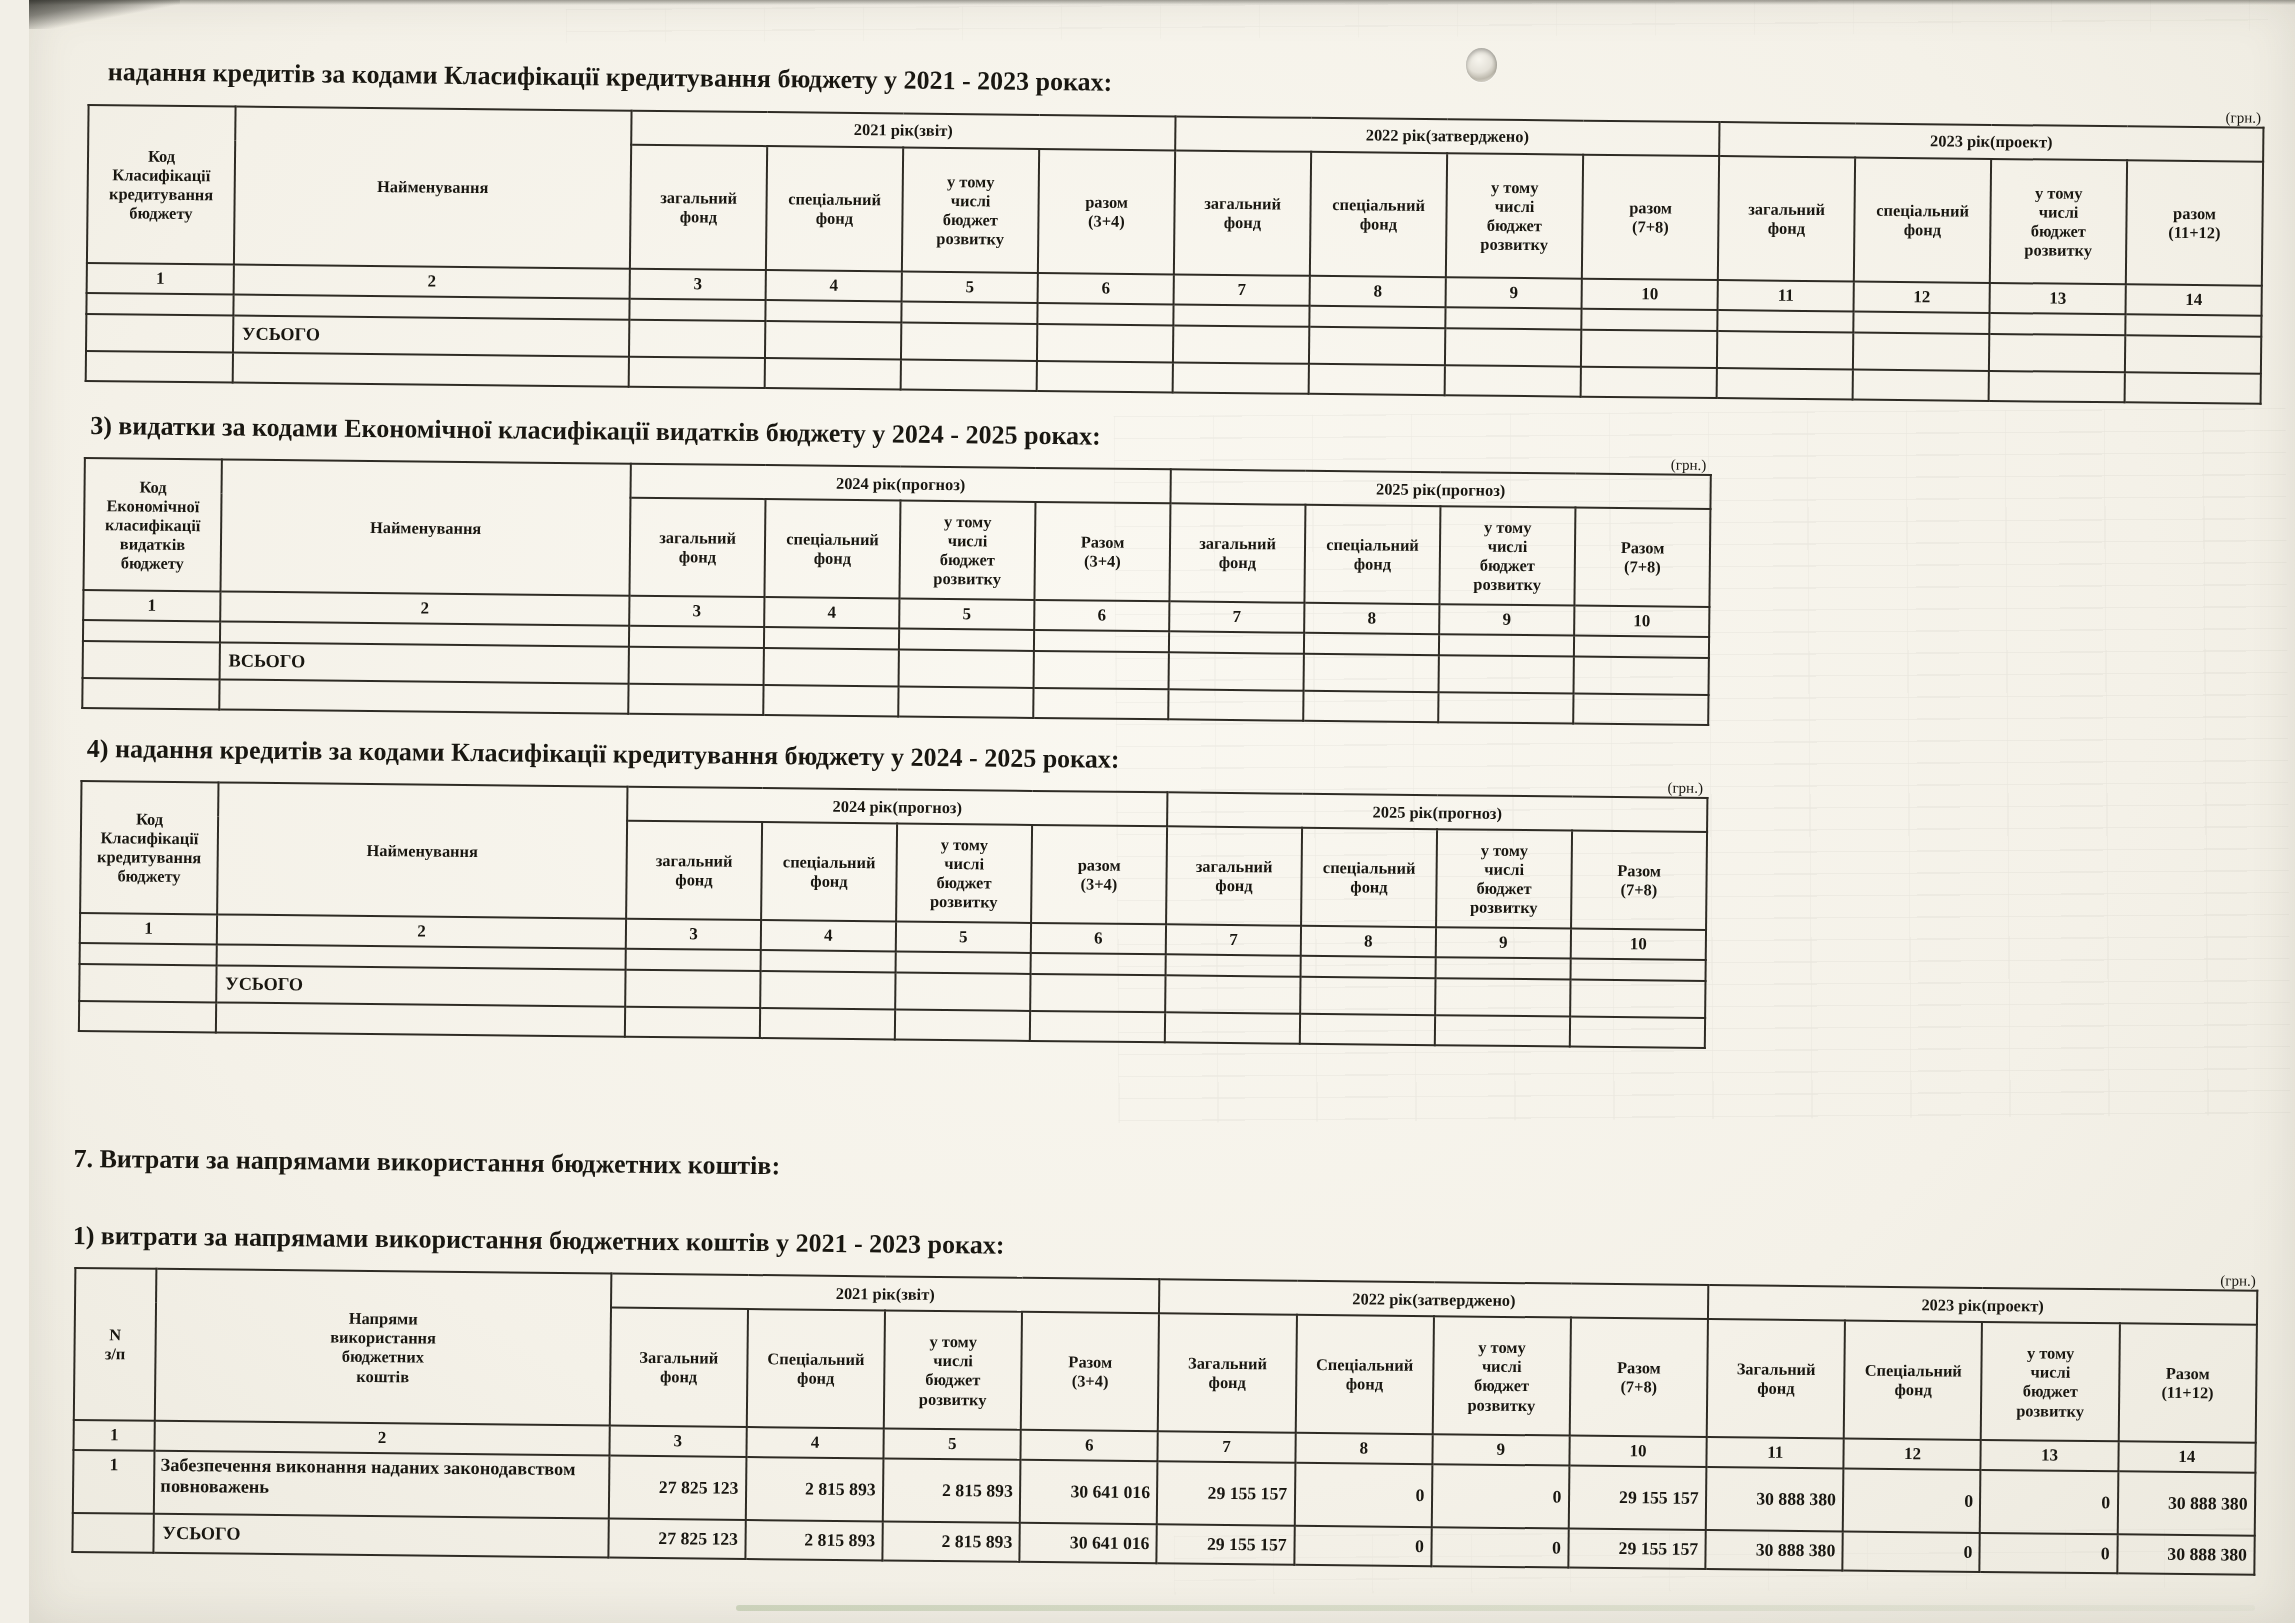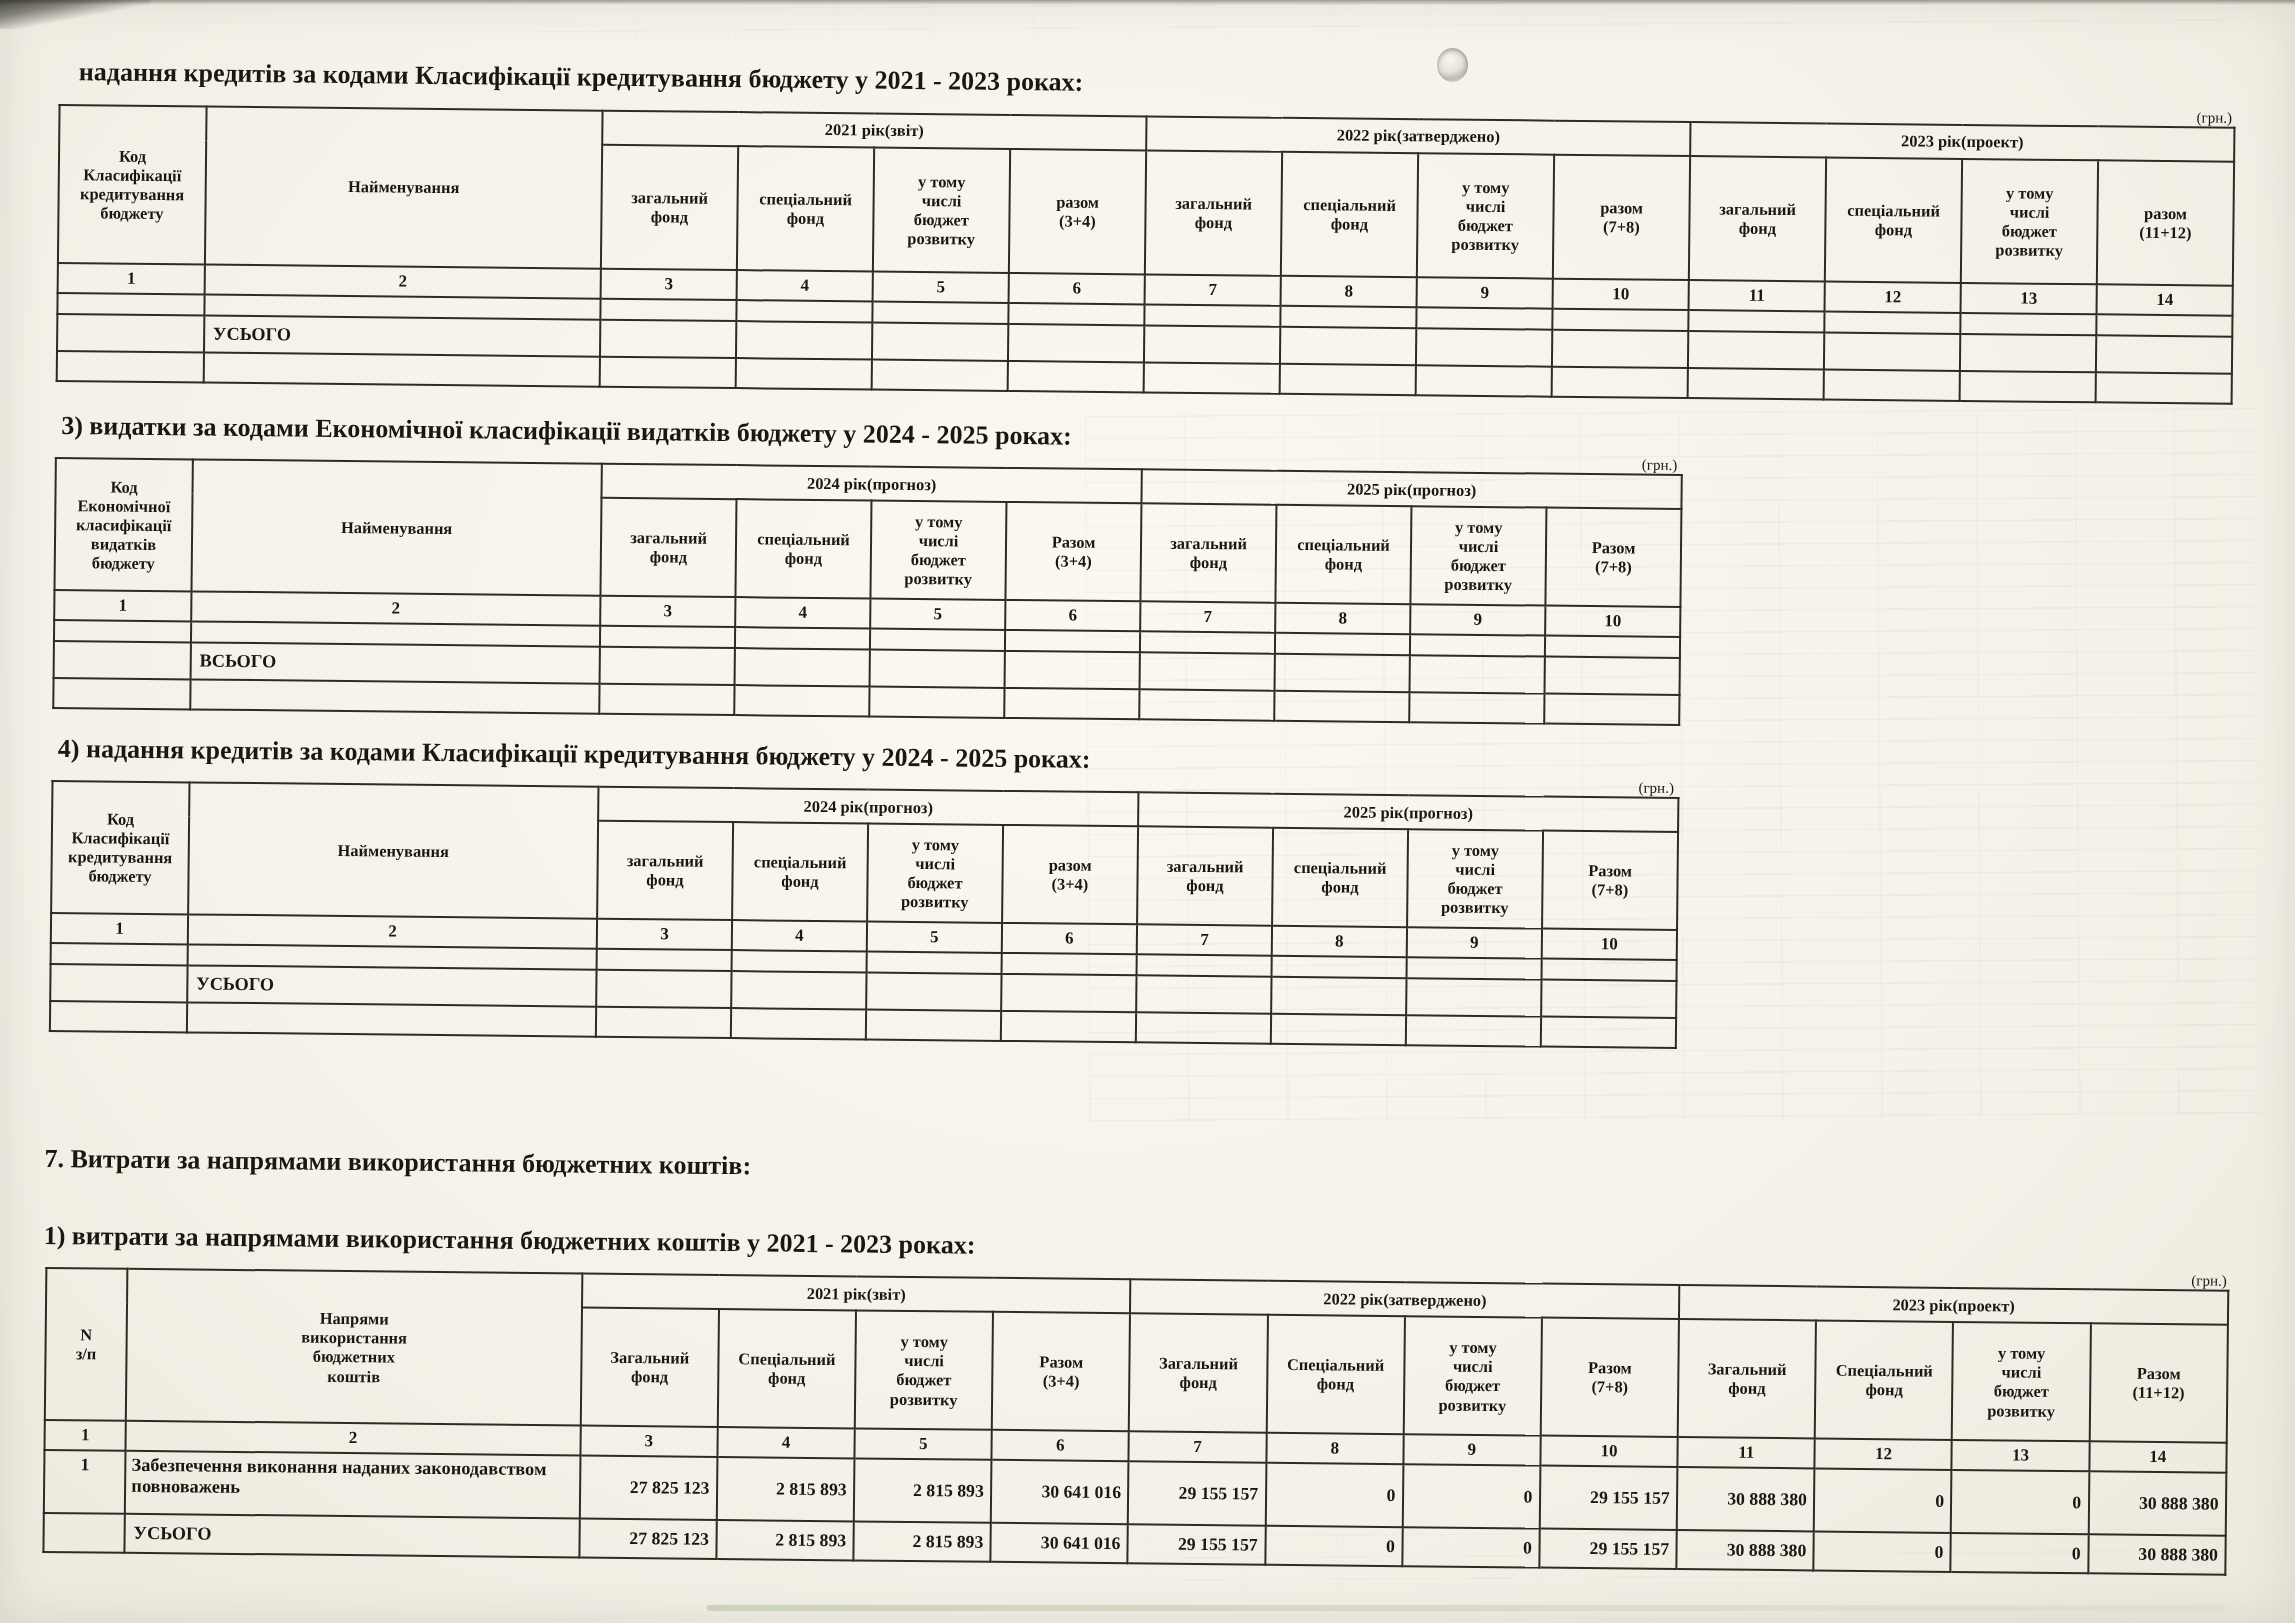"надання кредитів за кодами Класифікації" .scan { margin-left: none -> 29px }
